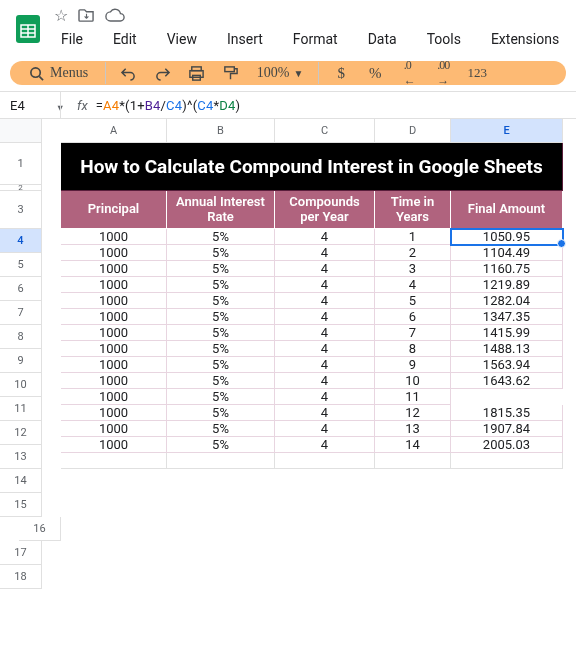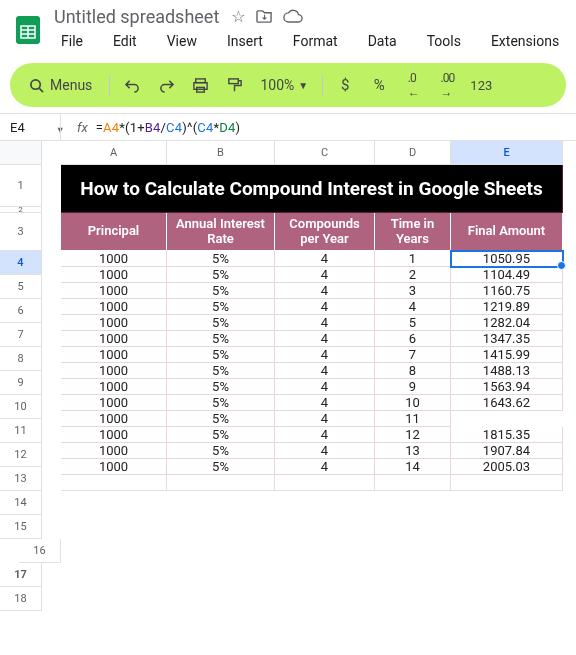"Untitled spreadsheet" span.doc-title { html: <span>Untitled spreadsheet</span> -> none }
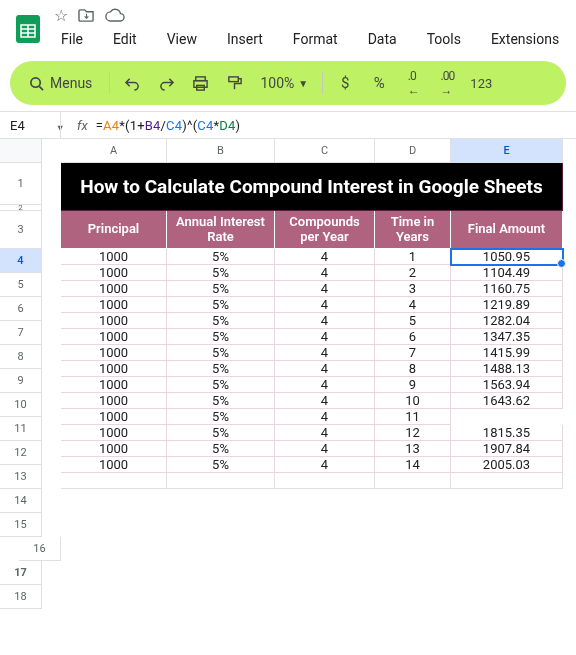"Menus" .toolbar { background: #bef264 -> #fdba74; font-family: none -> Liberation Serif, serif; height: 44px -> 24px }
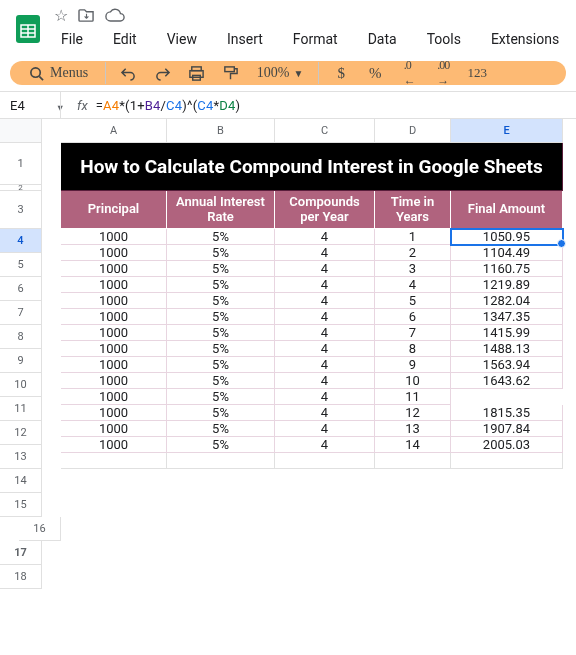"17" div.rh { font-weight: bold -> none }
